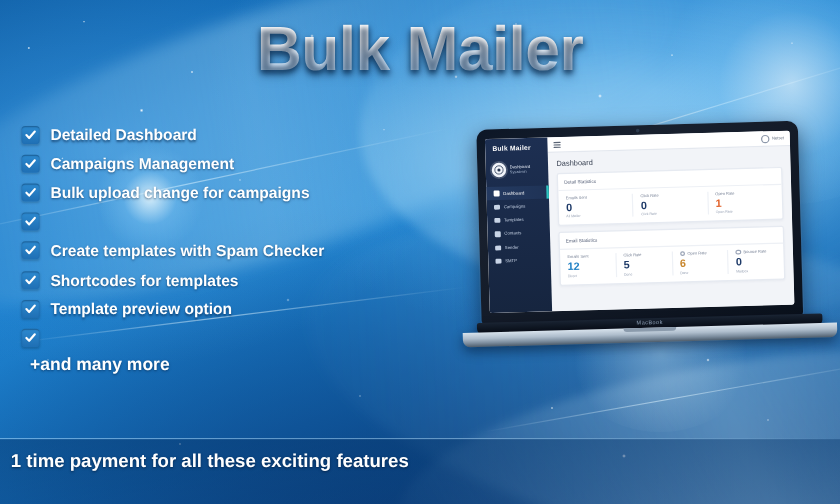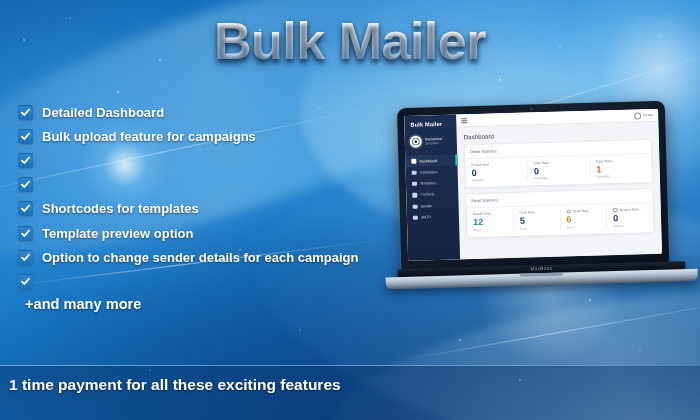"Campaigns Management" div.feat { html: none -> <div> <span> <svg> <path></path> </svg> </span> <span>Campaigns Management</span> </div> }
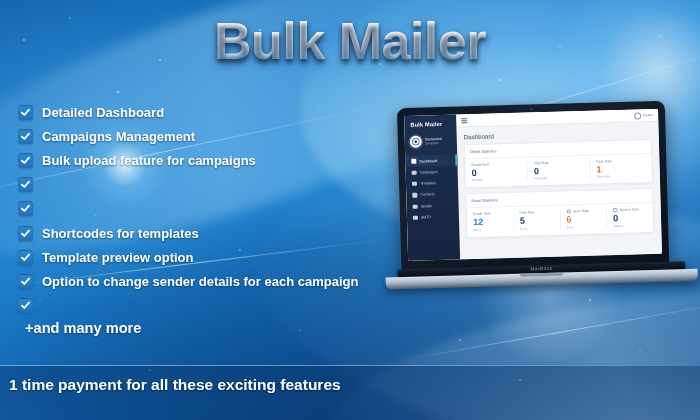"Bulk upload feature for campaigns" span.feat-label { text: feature -> change }
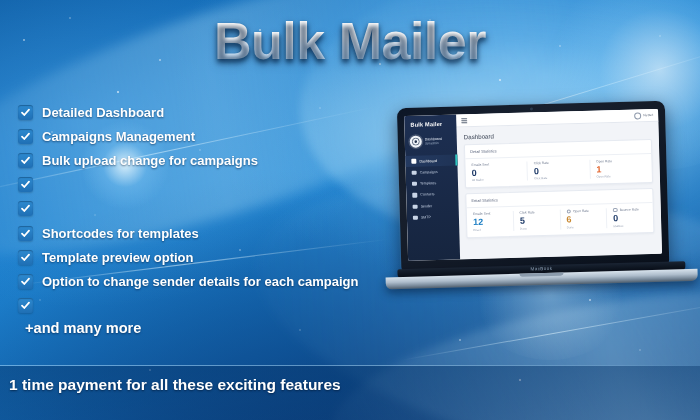"Create templates with Spam Checker" span.feat-label { html: none -> <span>Create templates with Spam Checker</span> }
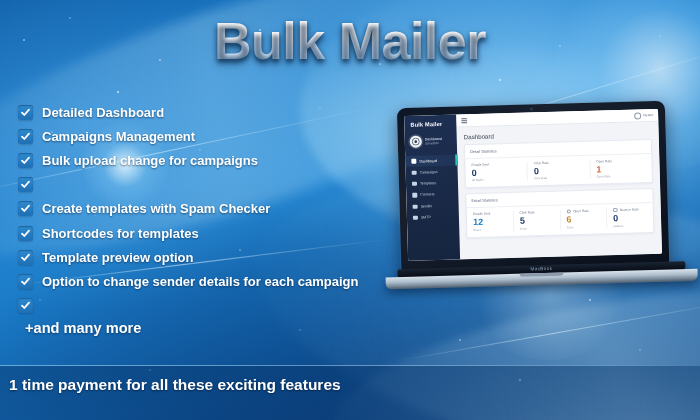"Option to change sender details" div.feat { html: <div> <span> <svg> <path></path> </svg> </span> <span>Option to change sender details for each campaign</span> </div> -> none }
